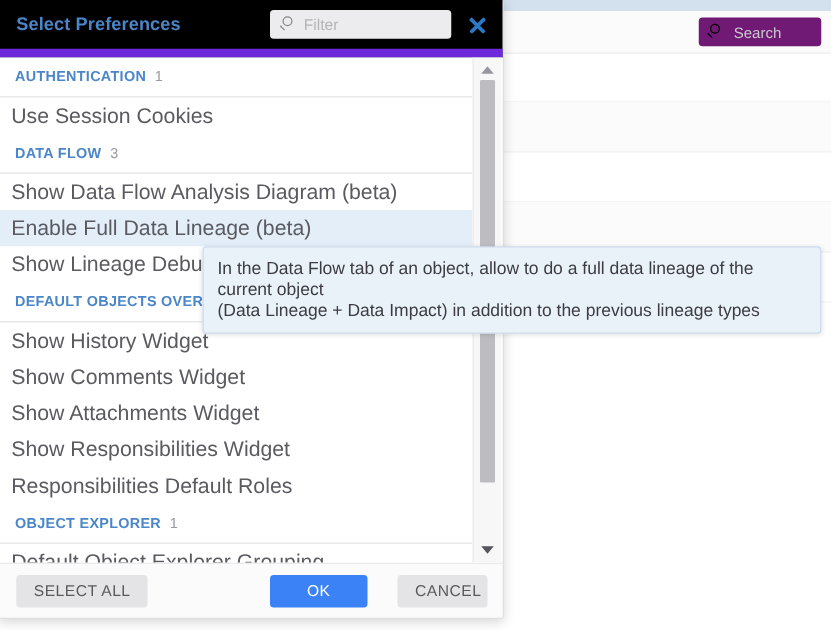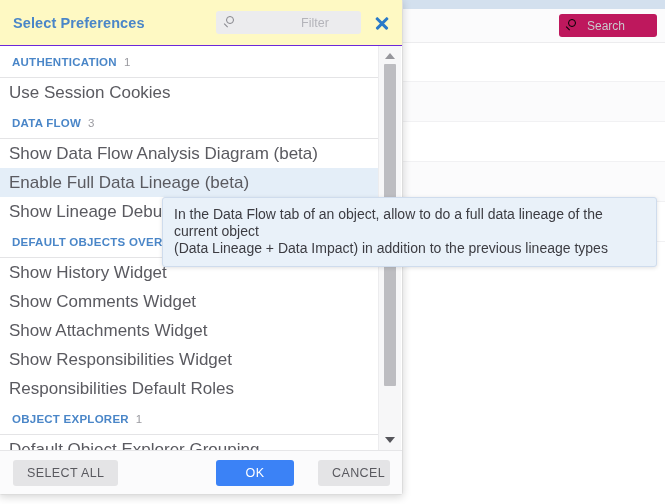"Select Preferences" #modal-header { background: #fef9c3 -> #000000; border-bottom: 1px solid #6d28d9 -> 7px solid #6d28d9 }
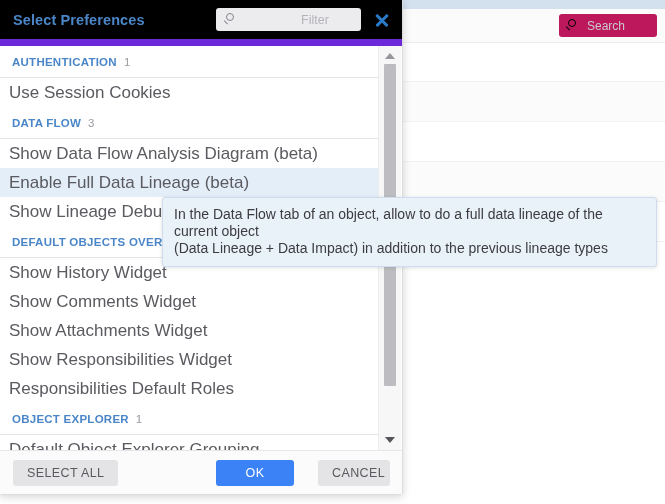"Filter" #filter-input { margin-left: 23px -> 5px; text-align: center -> none }
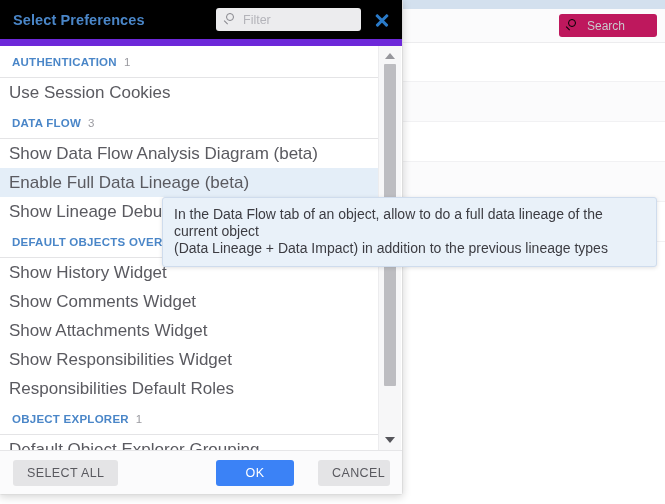"Search" #bg-search { background: #be185d -> #701a75 }
